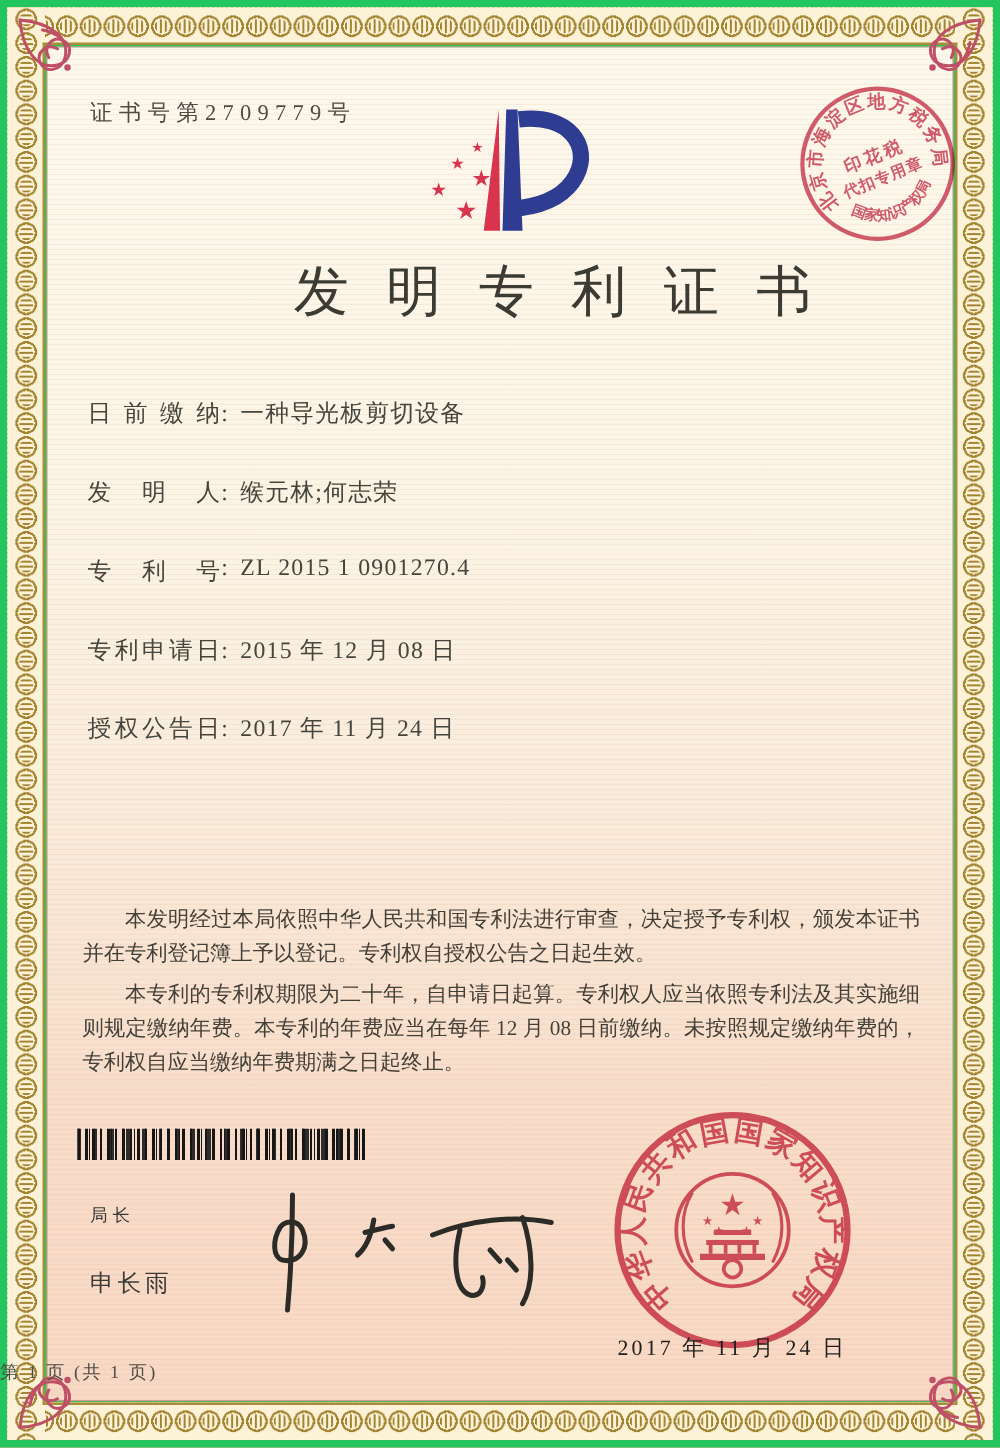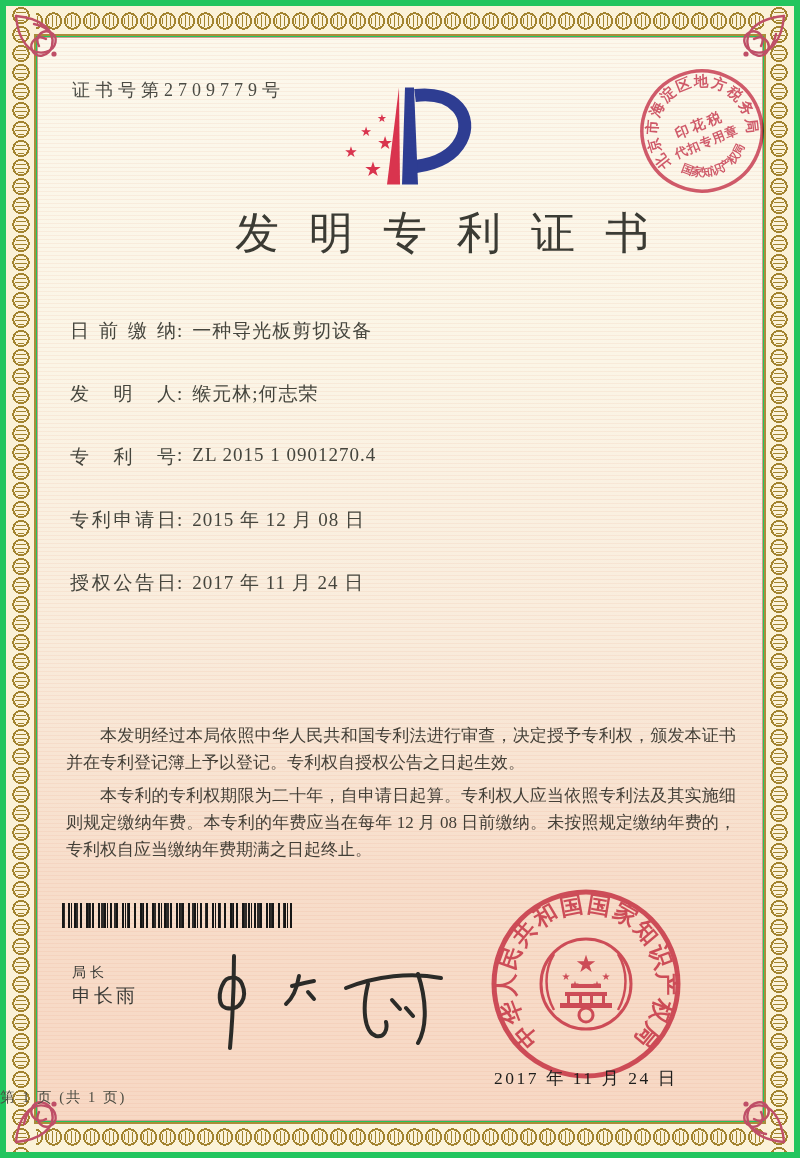"申长雨" .signer .line2 { margin-top: 1px -> 32px }
